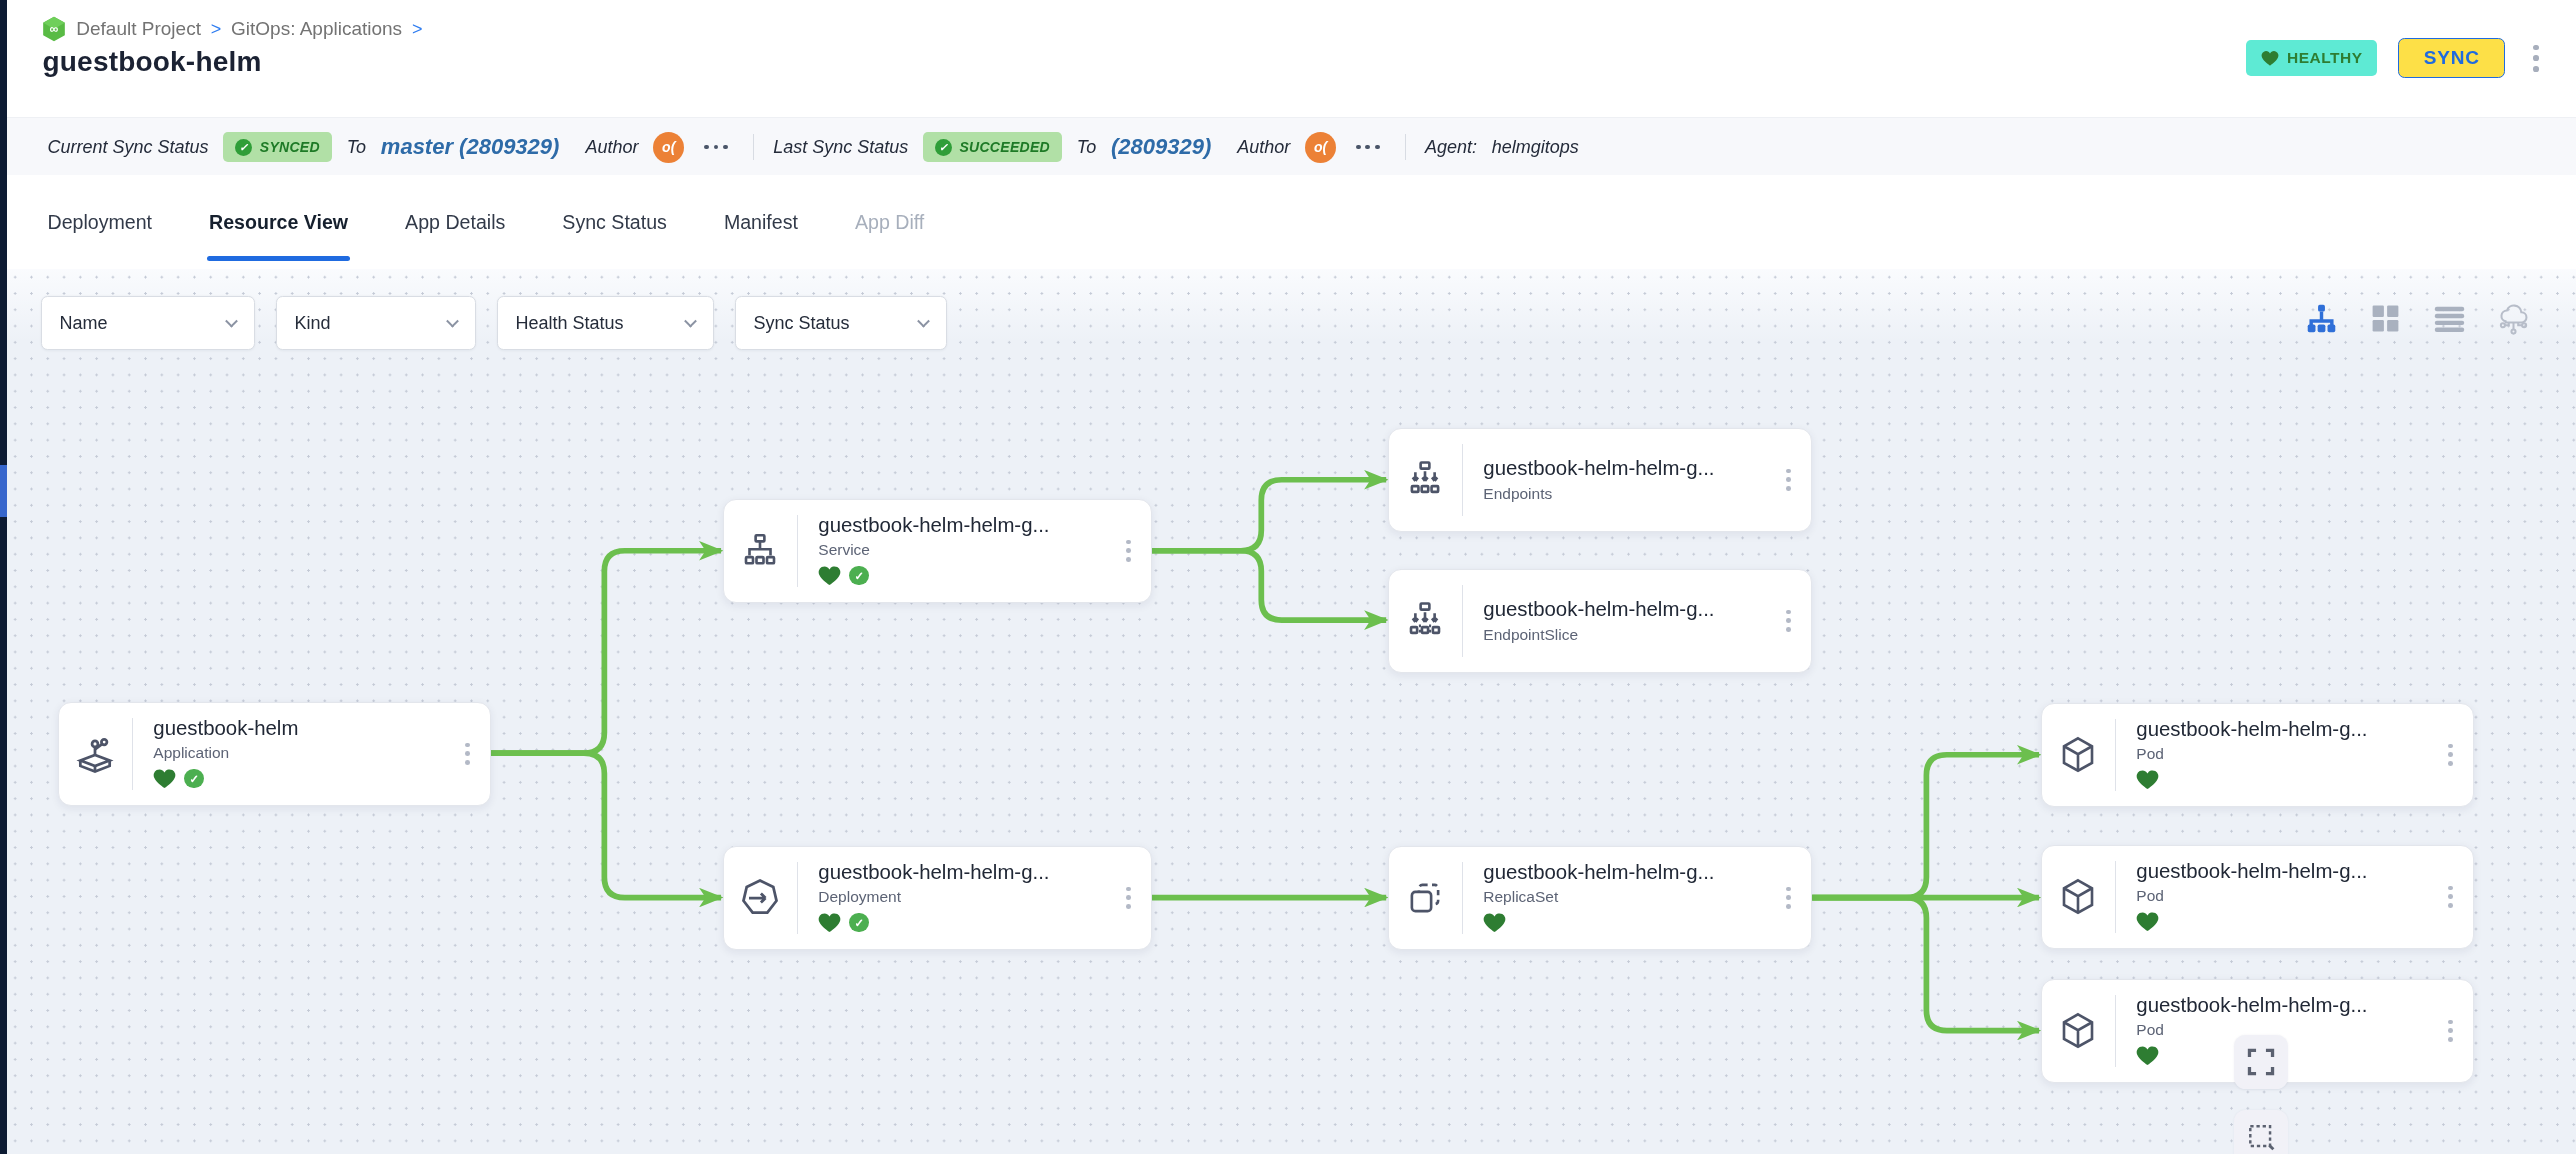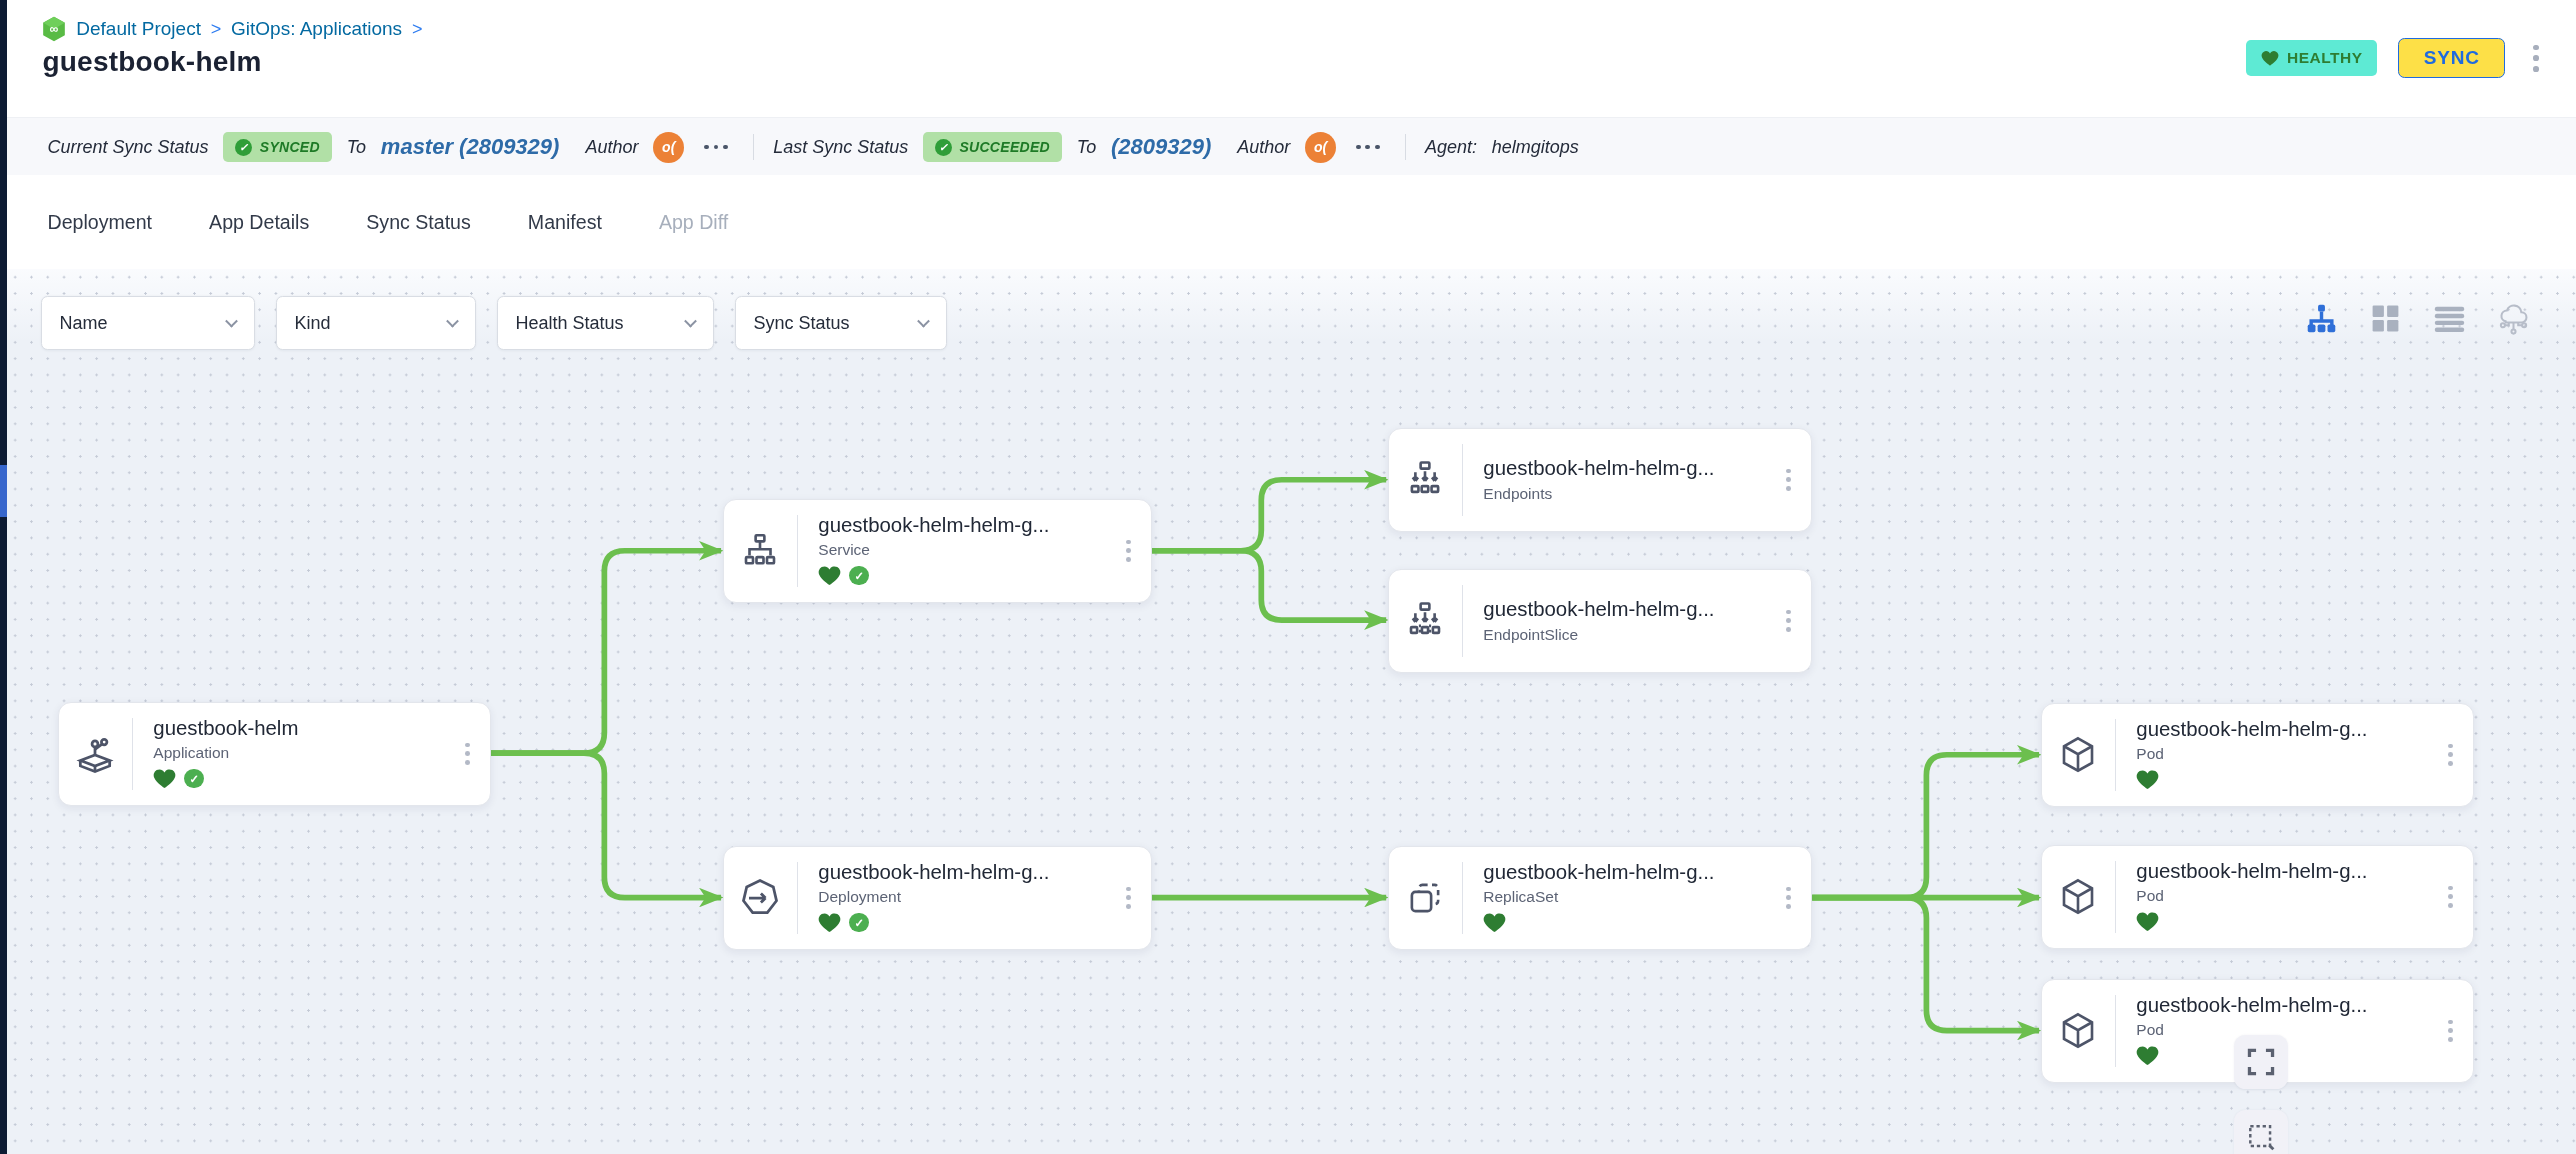"Default Project" .crumb-link { color: #0369a1 -> #737373 }
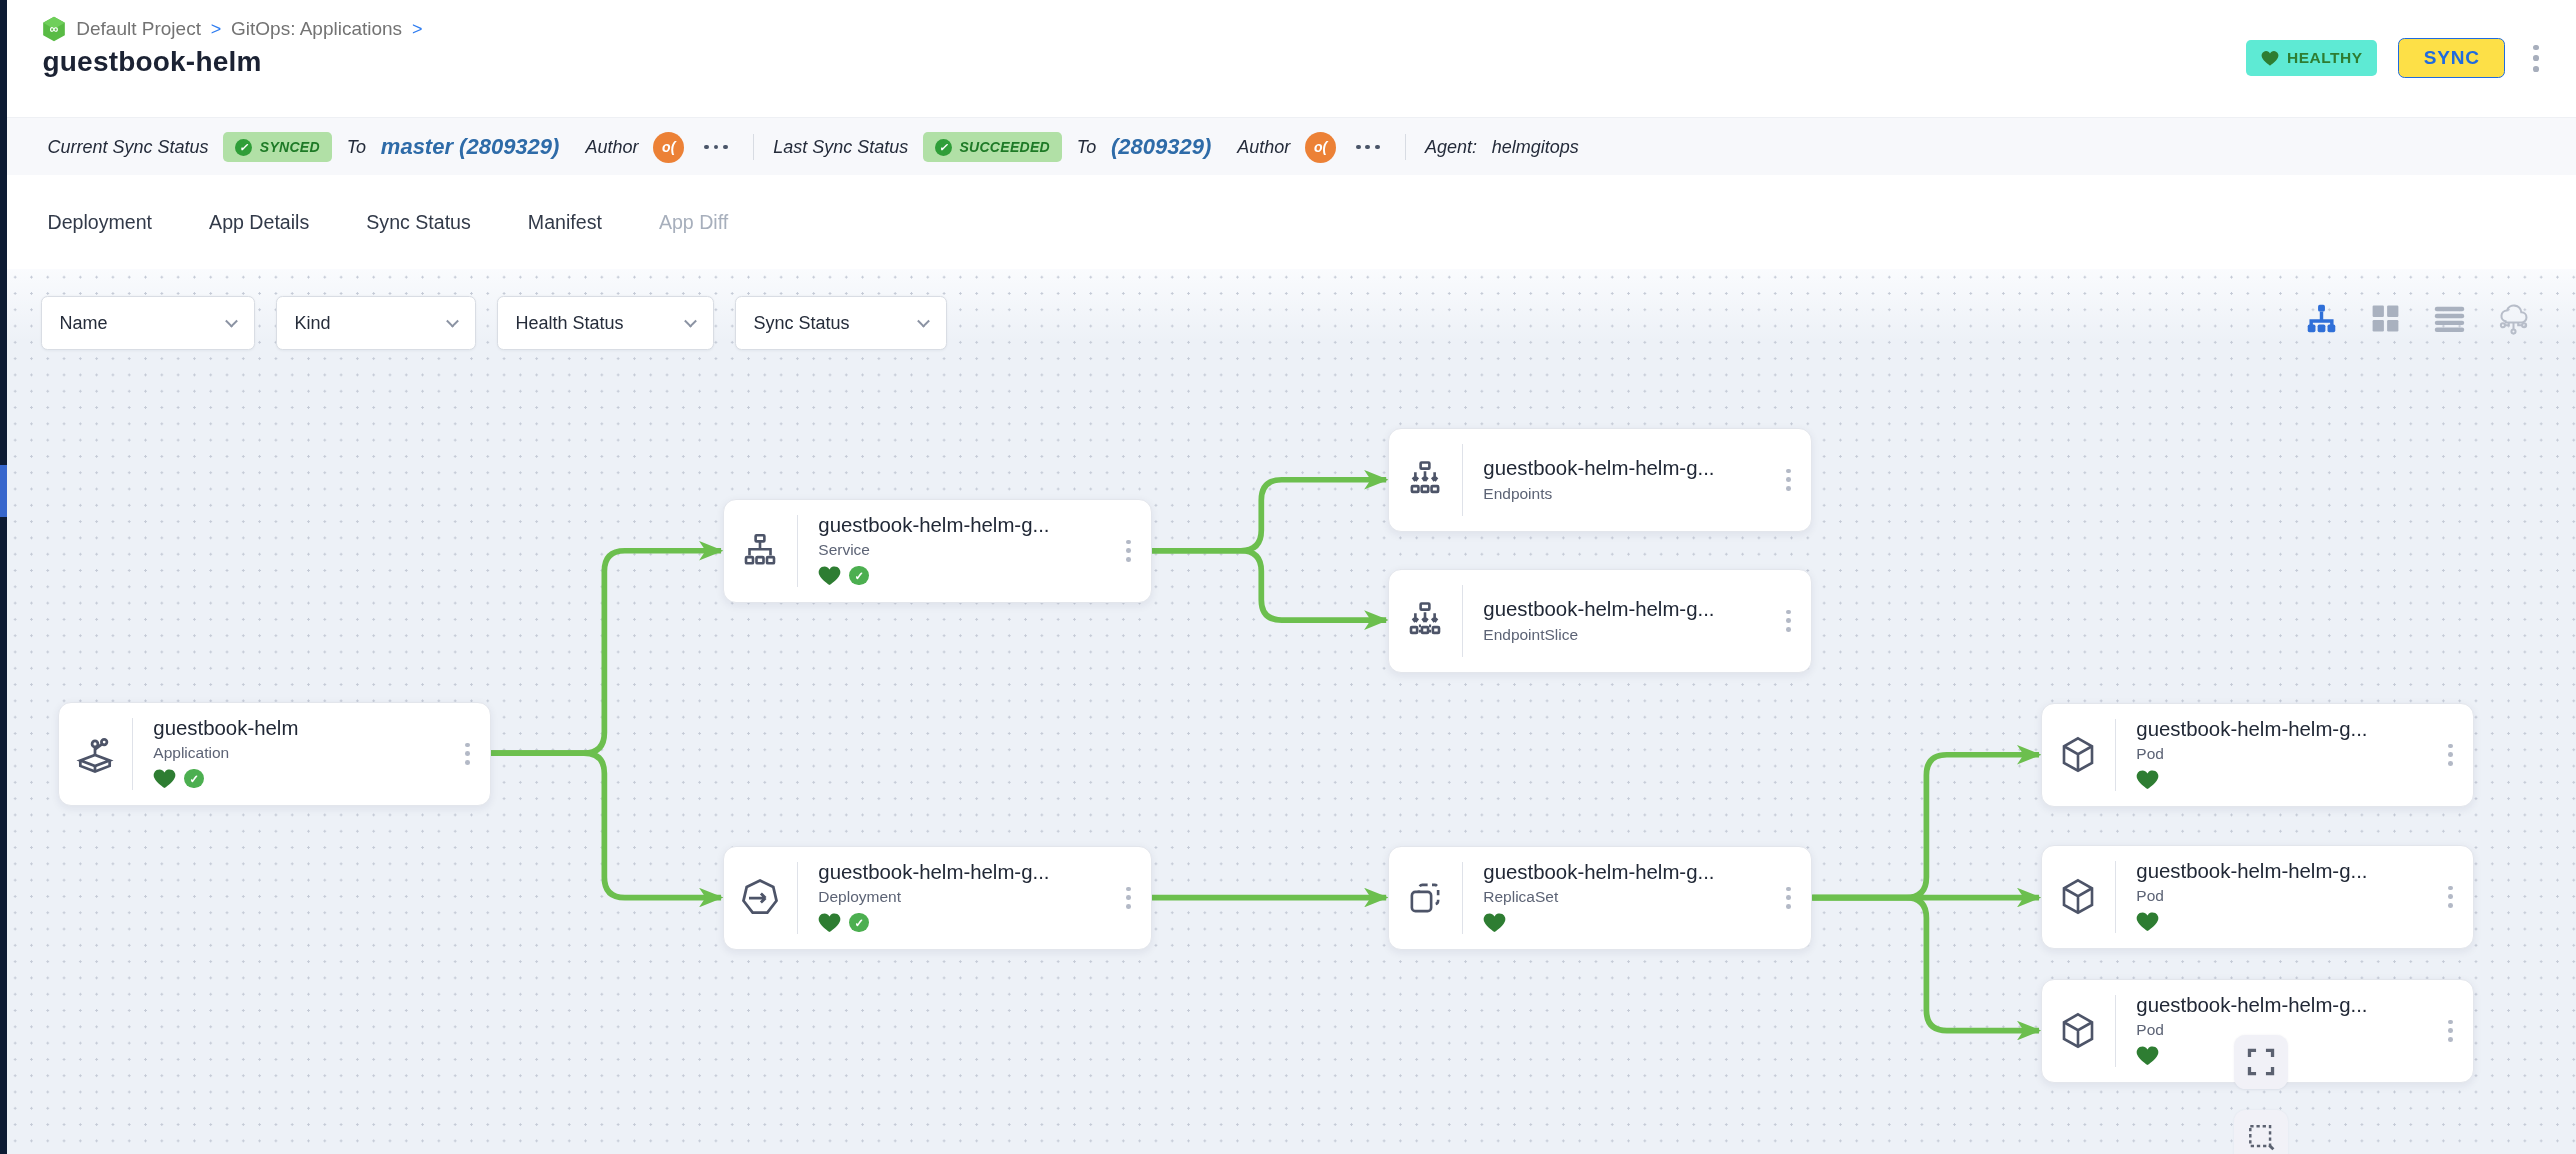"Resource View" div.tab { html: none -> <div>Resource View</div> }
